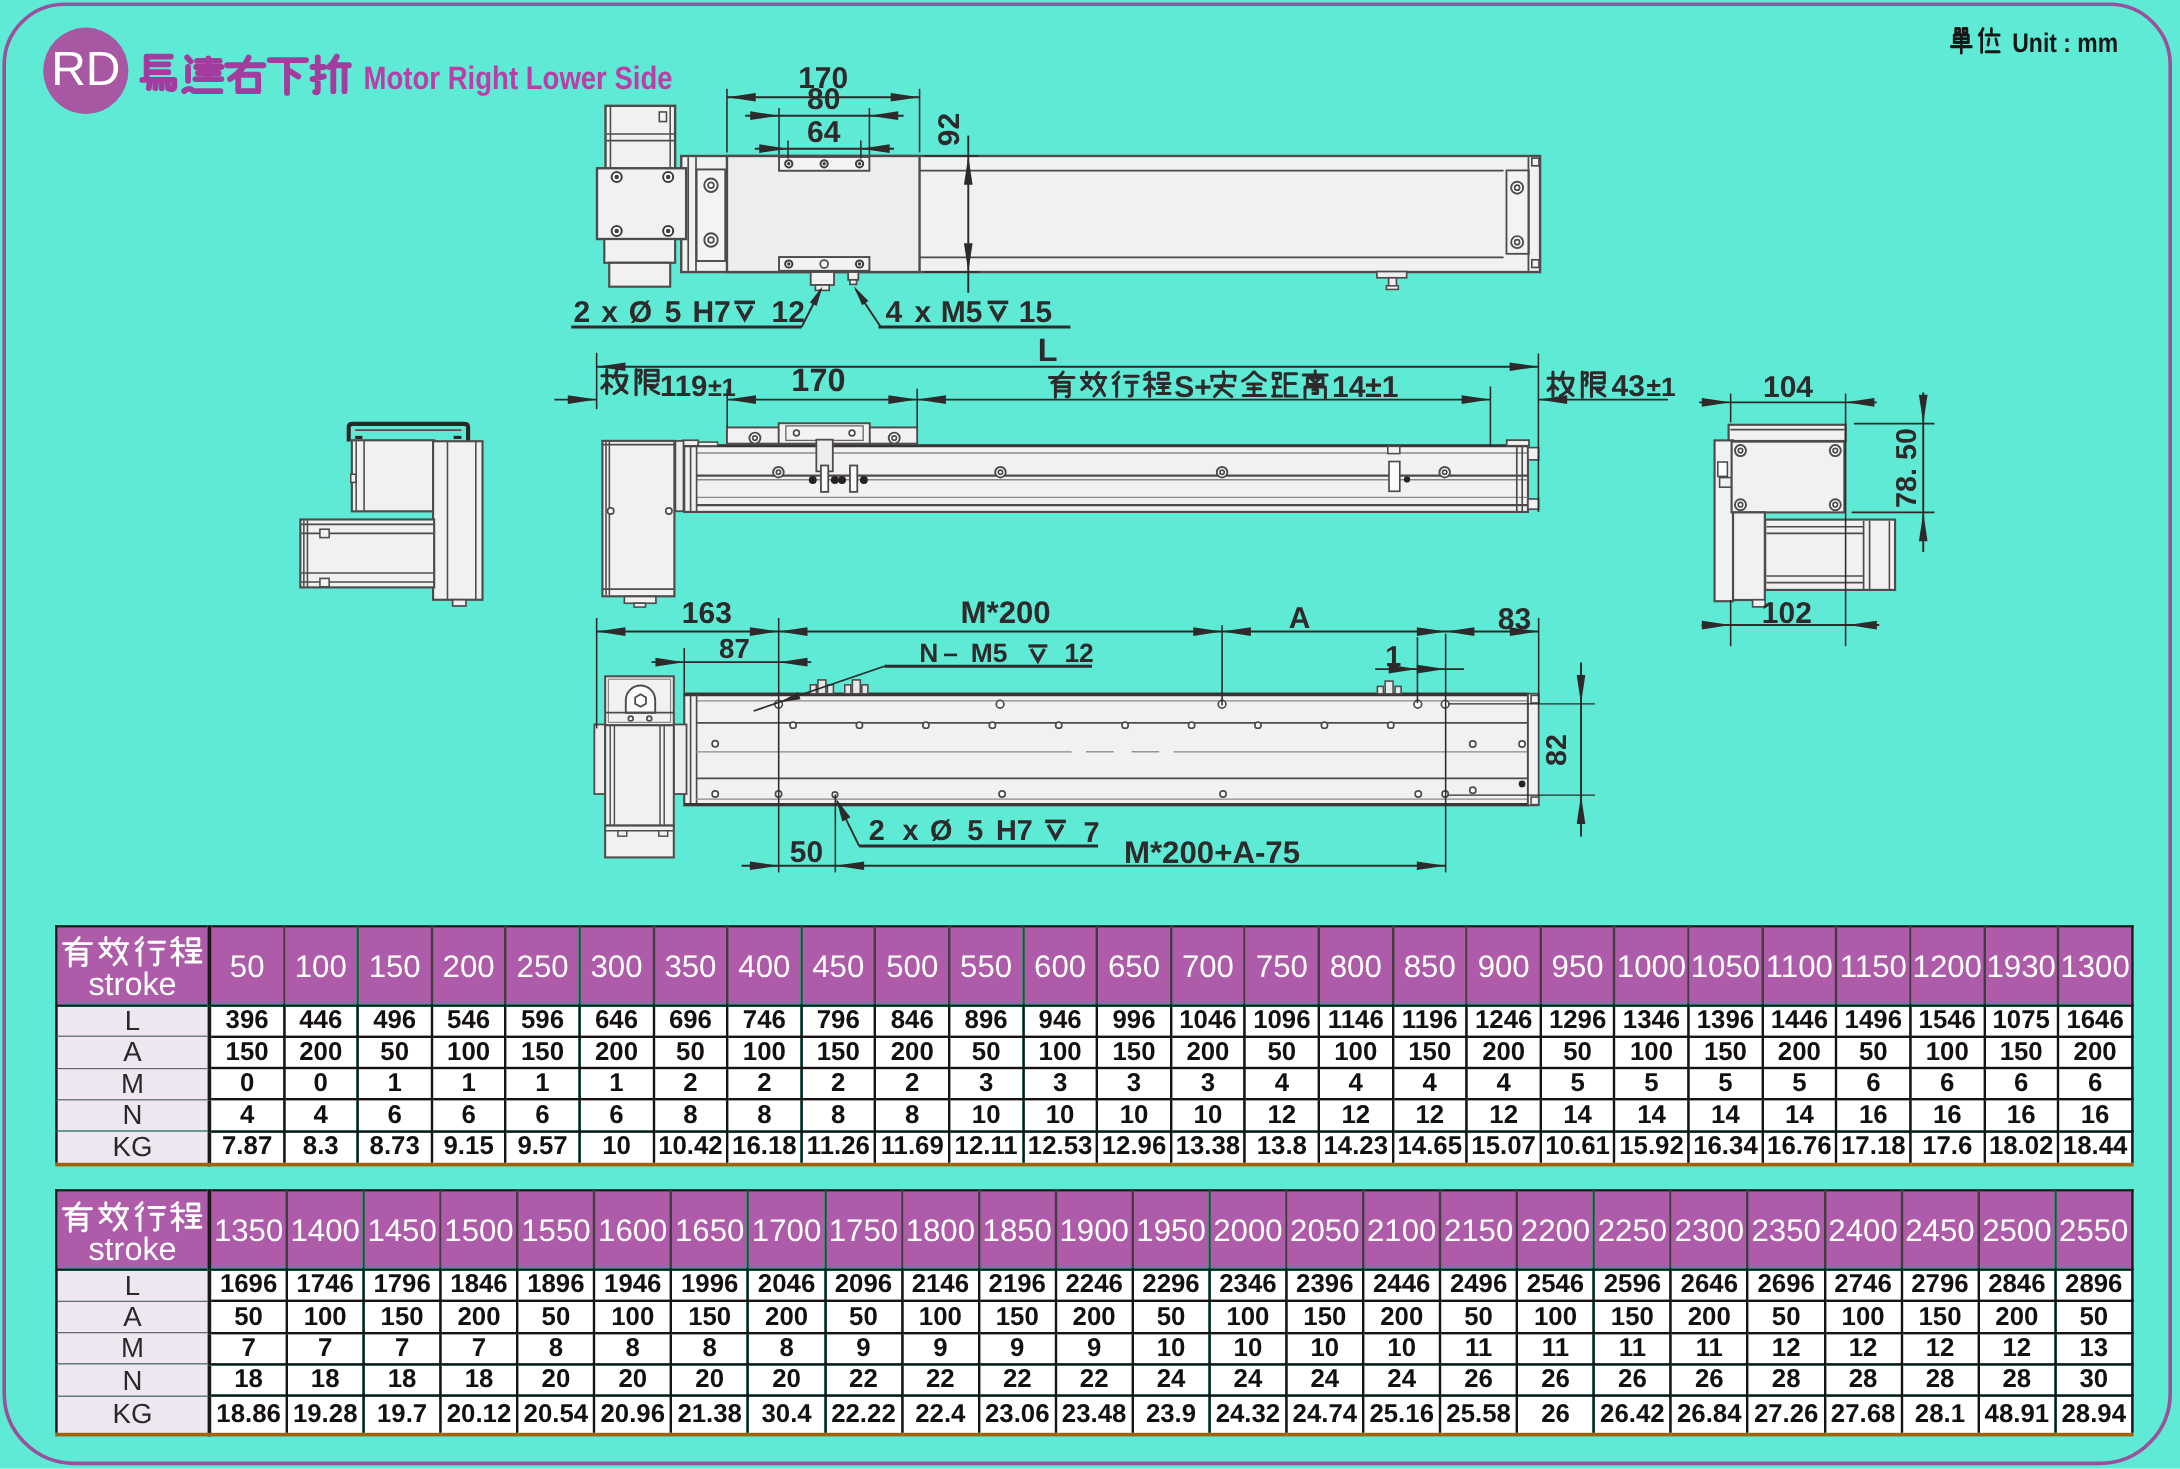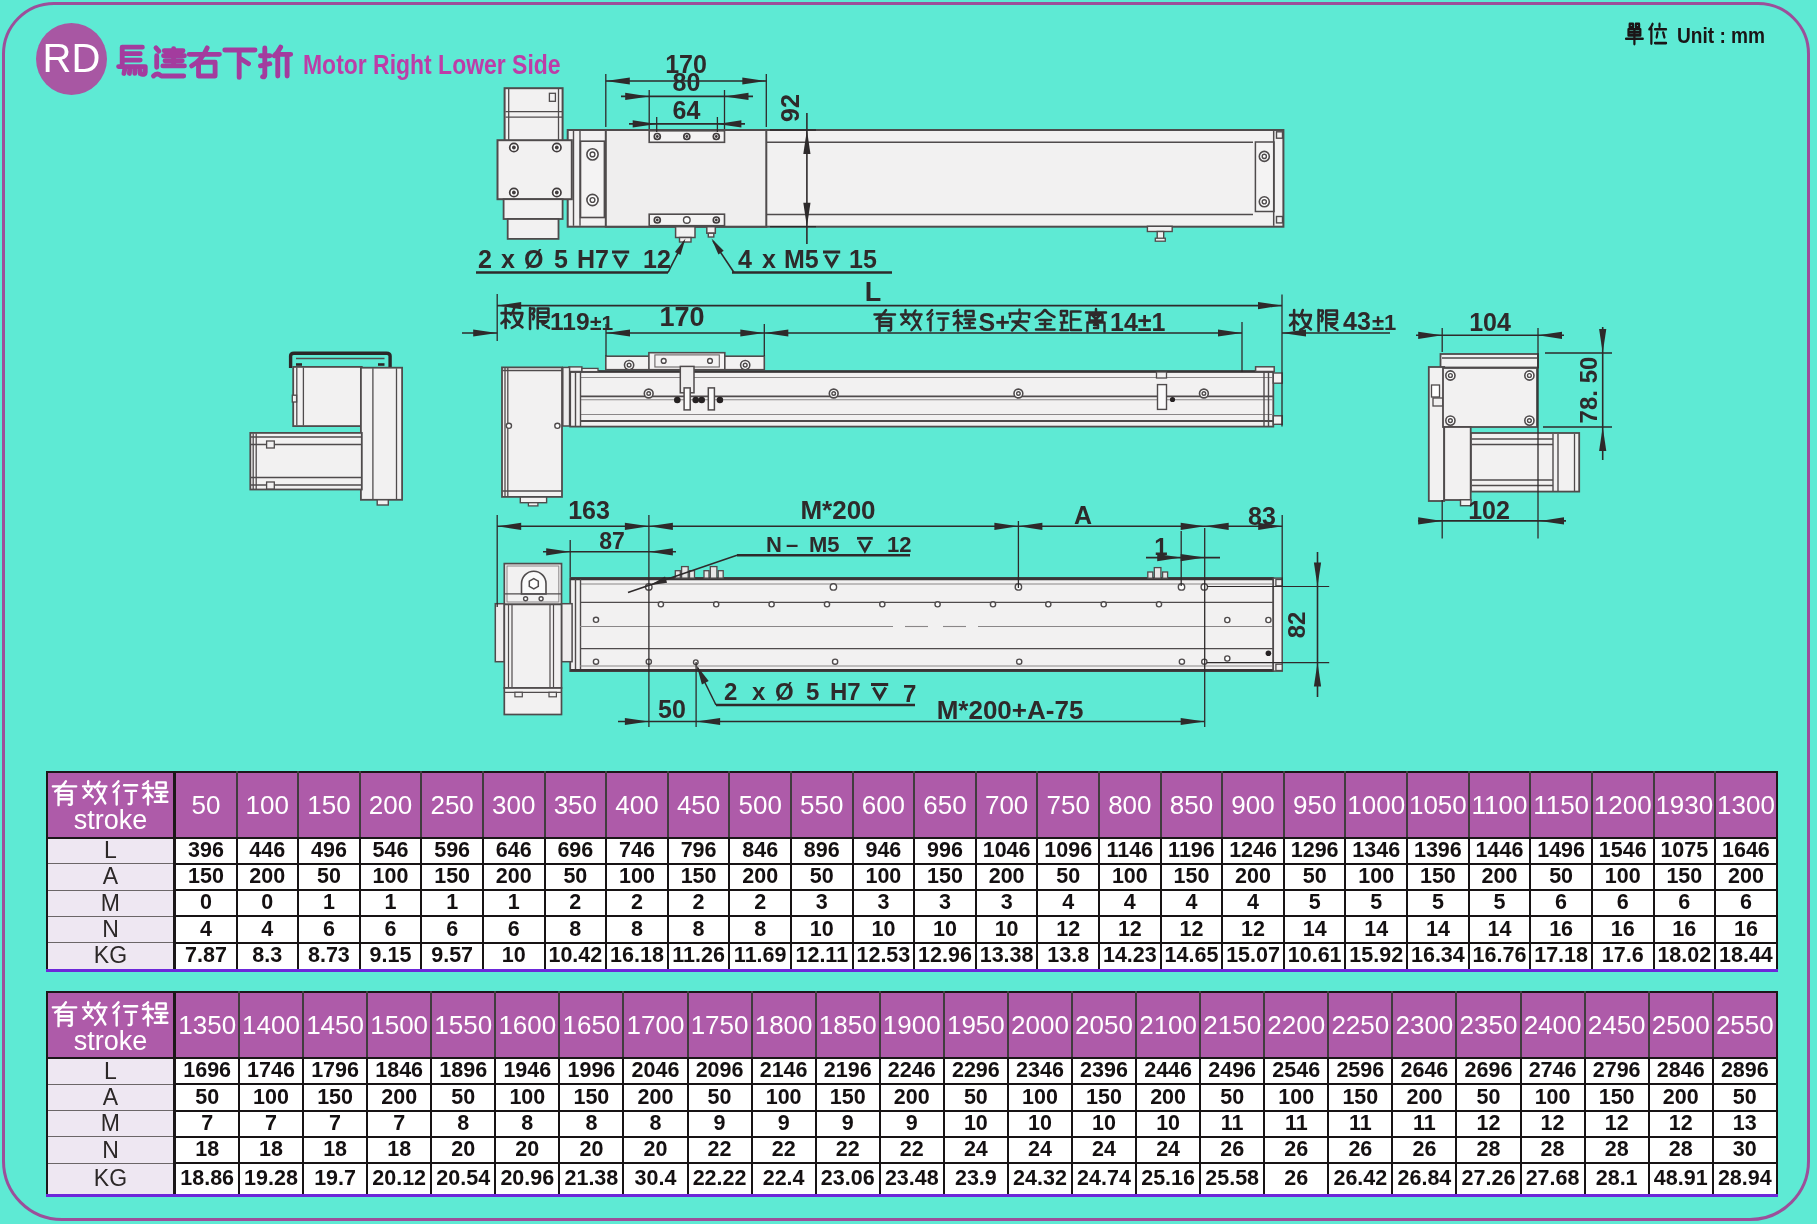"KG" tr.dr:last-child td { border-bottom: 3px solid #6d28d9 -> 3px solid #a16207 }
